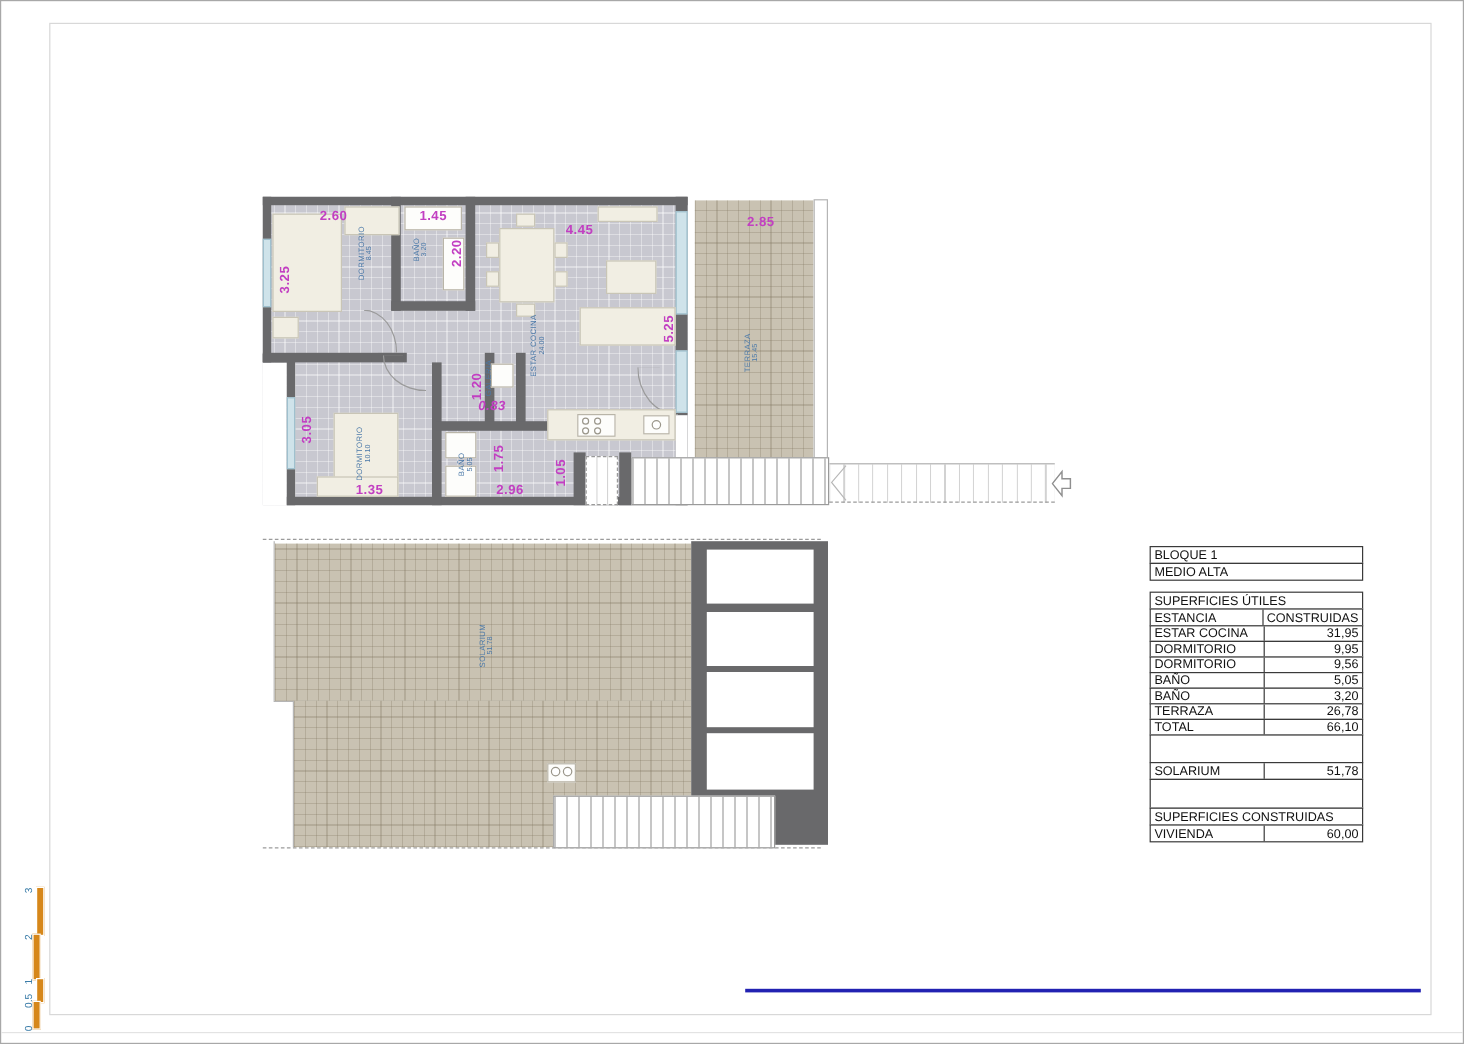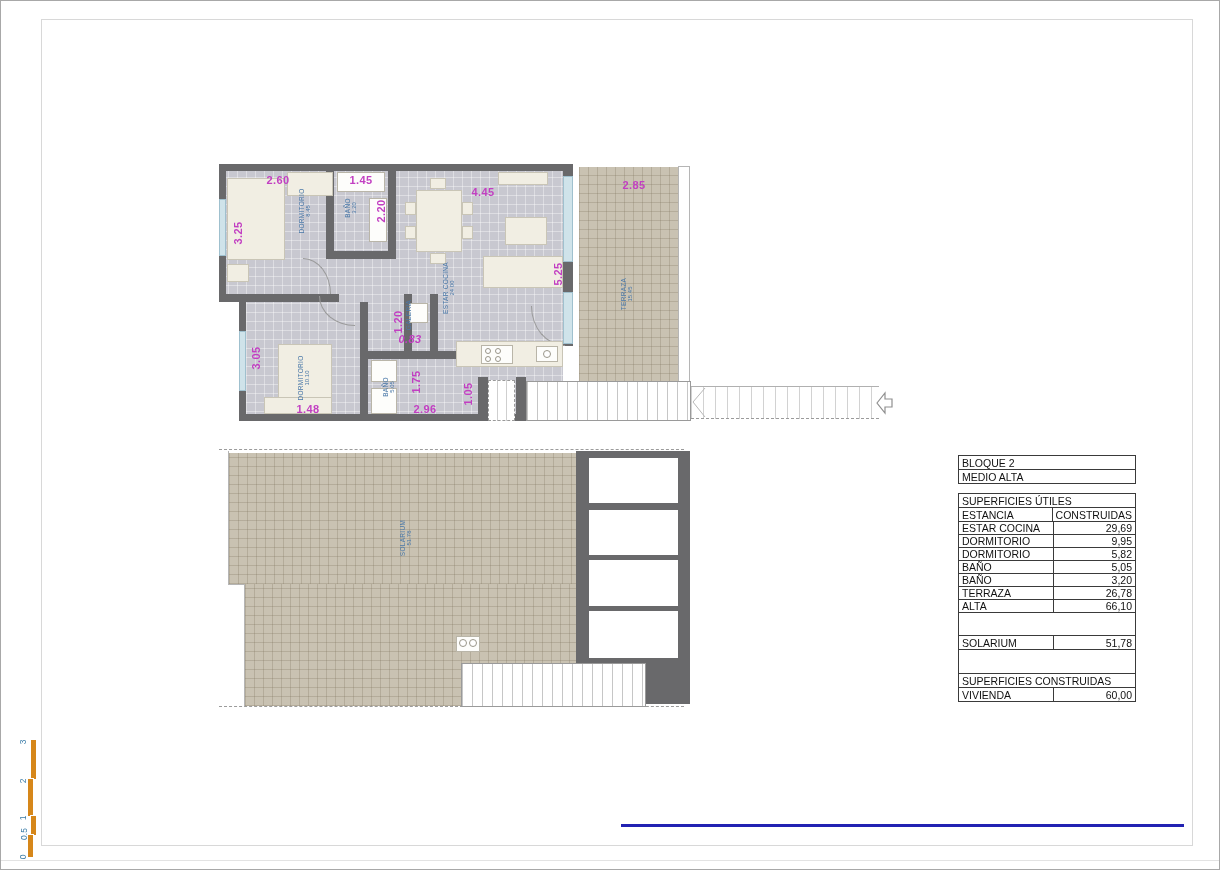"1.48" div.dim { text: 1.48 -> 1.35 }
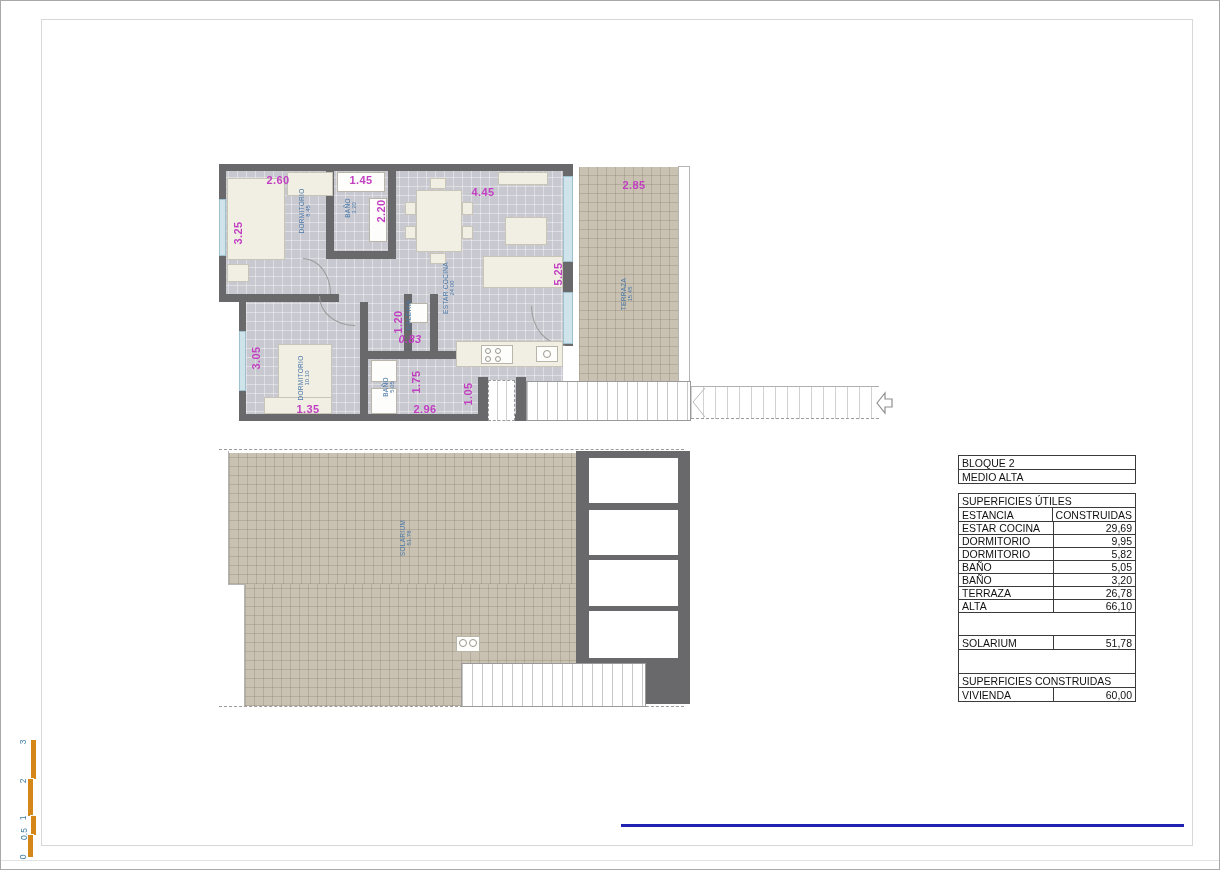"BLOQUE 2" div.tfull { text: 2 -> 1 }
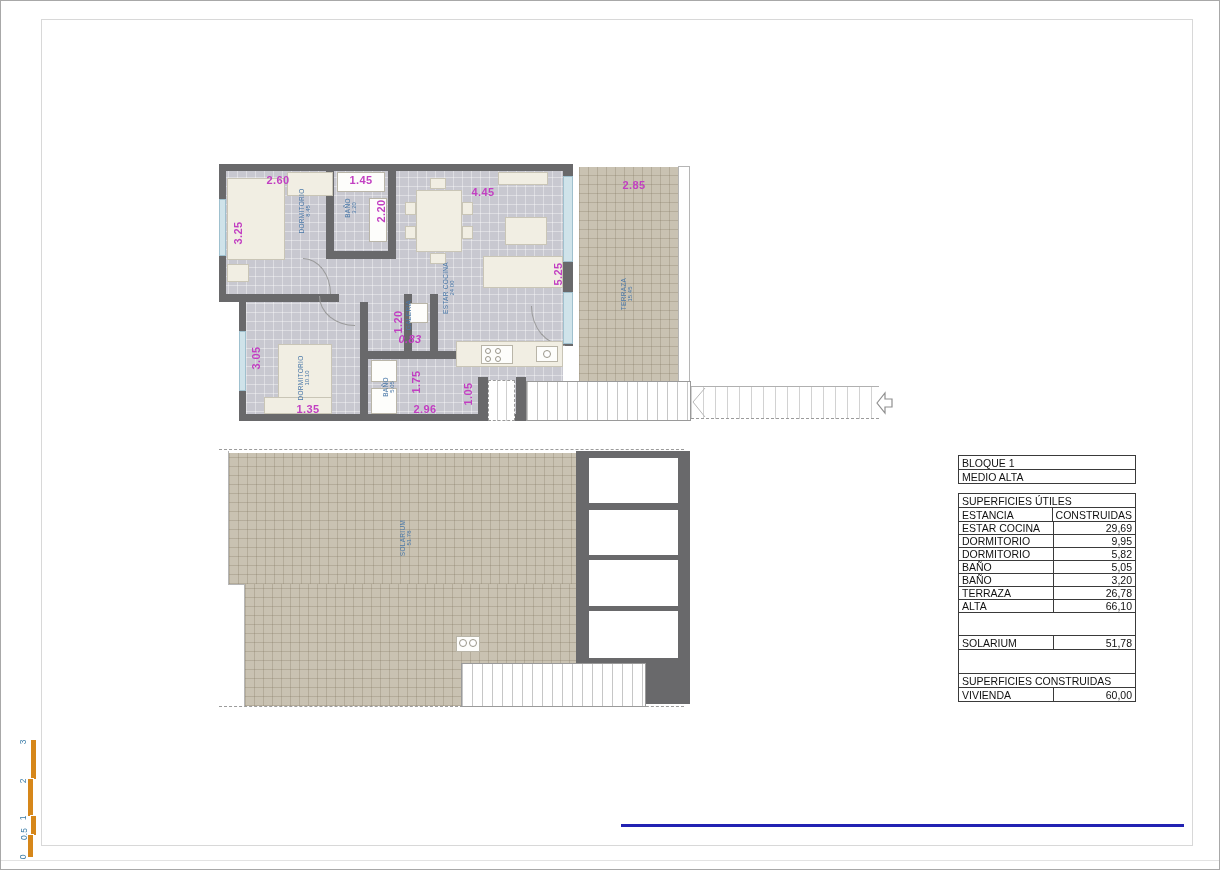"29,69" div.tcell-r { text: 29,69 -> 31,95 }
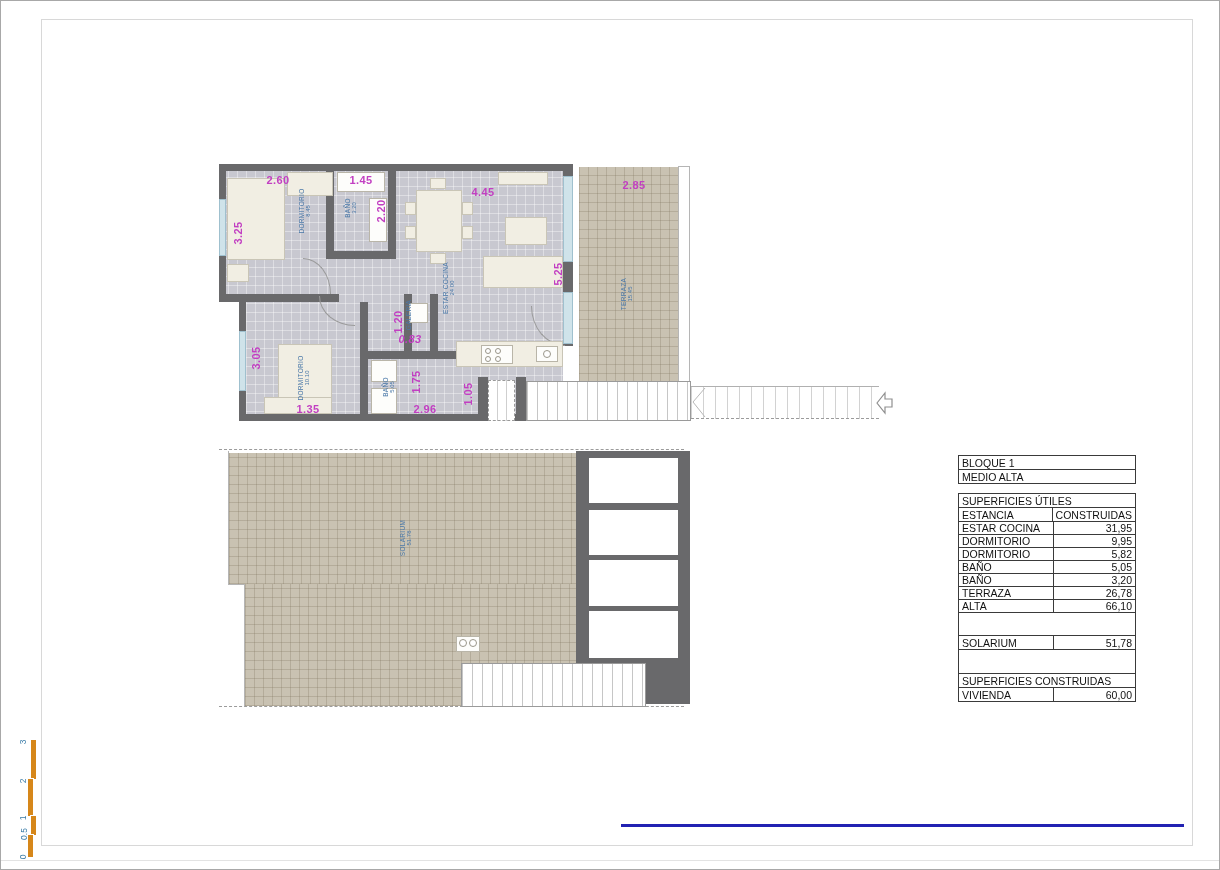"5,82" div.tcell-r { text: 5,82 -> 9,56 }
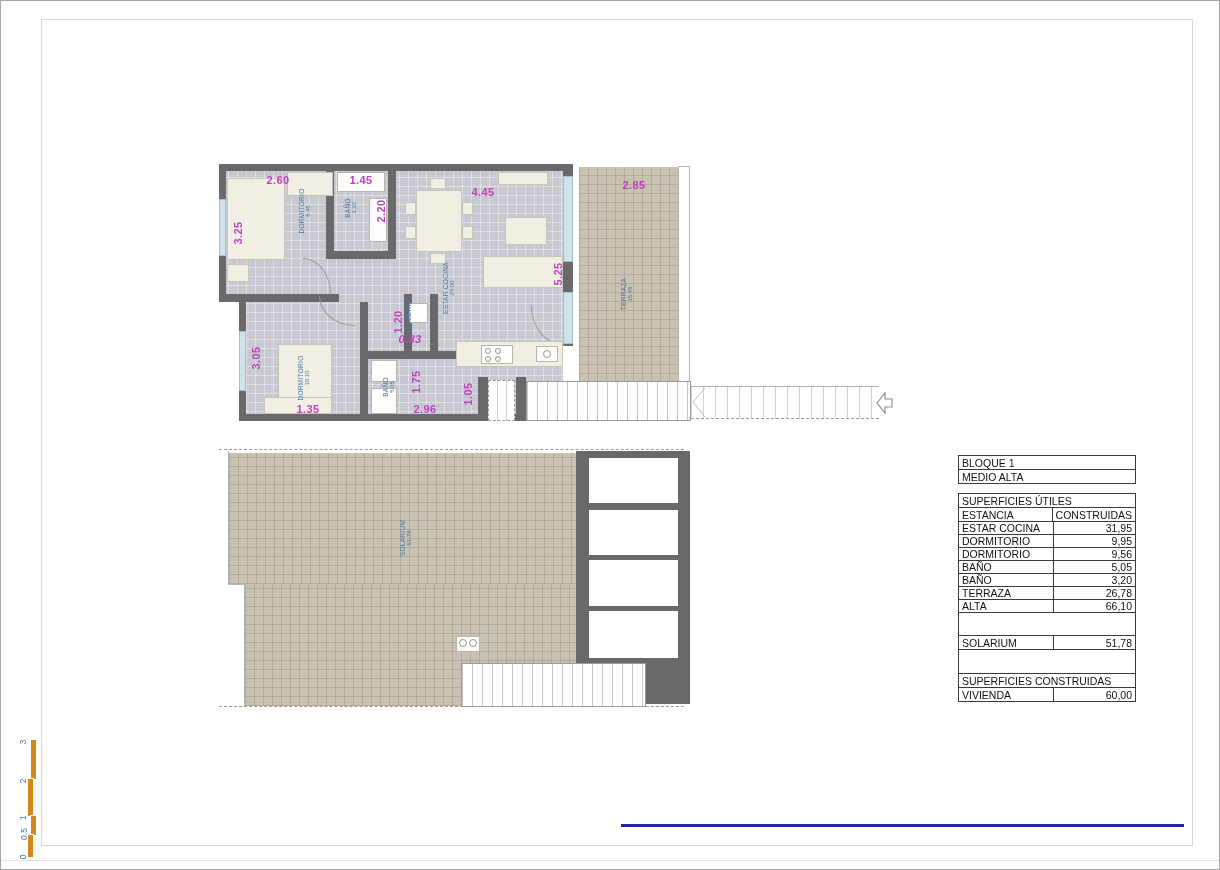"ALTA" div.tcell-l { text: ALTA -> TOTAL }
